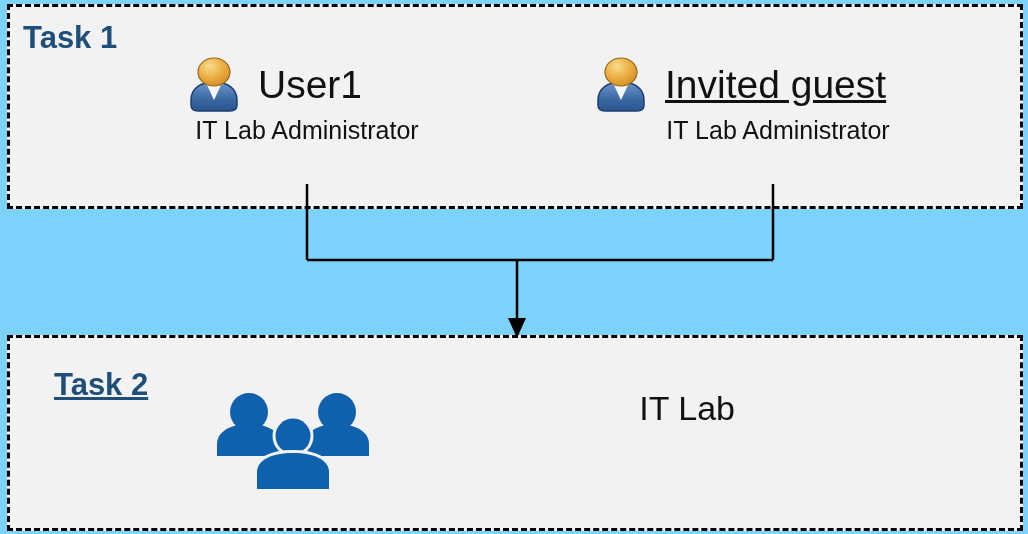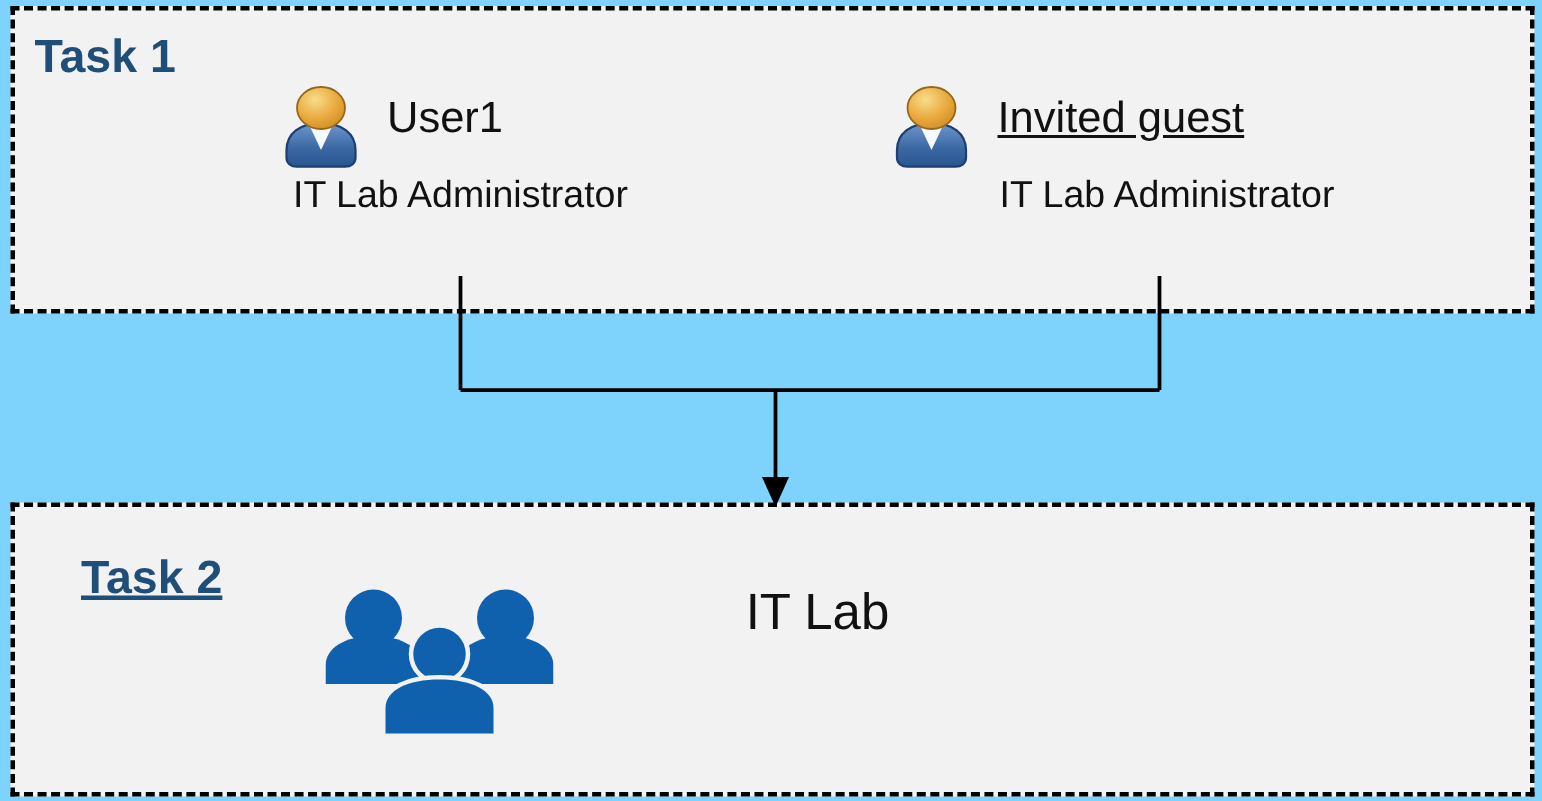"User1" .person-name { font-size: 29px -> 39px }
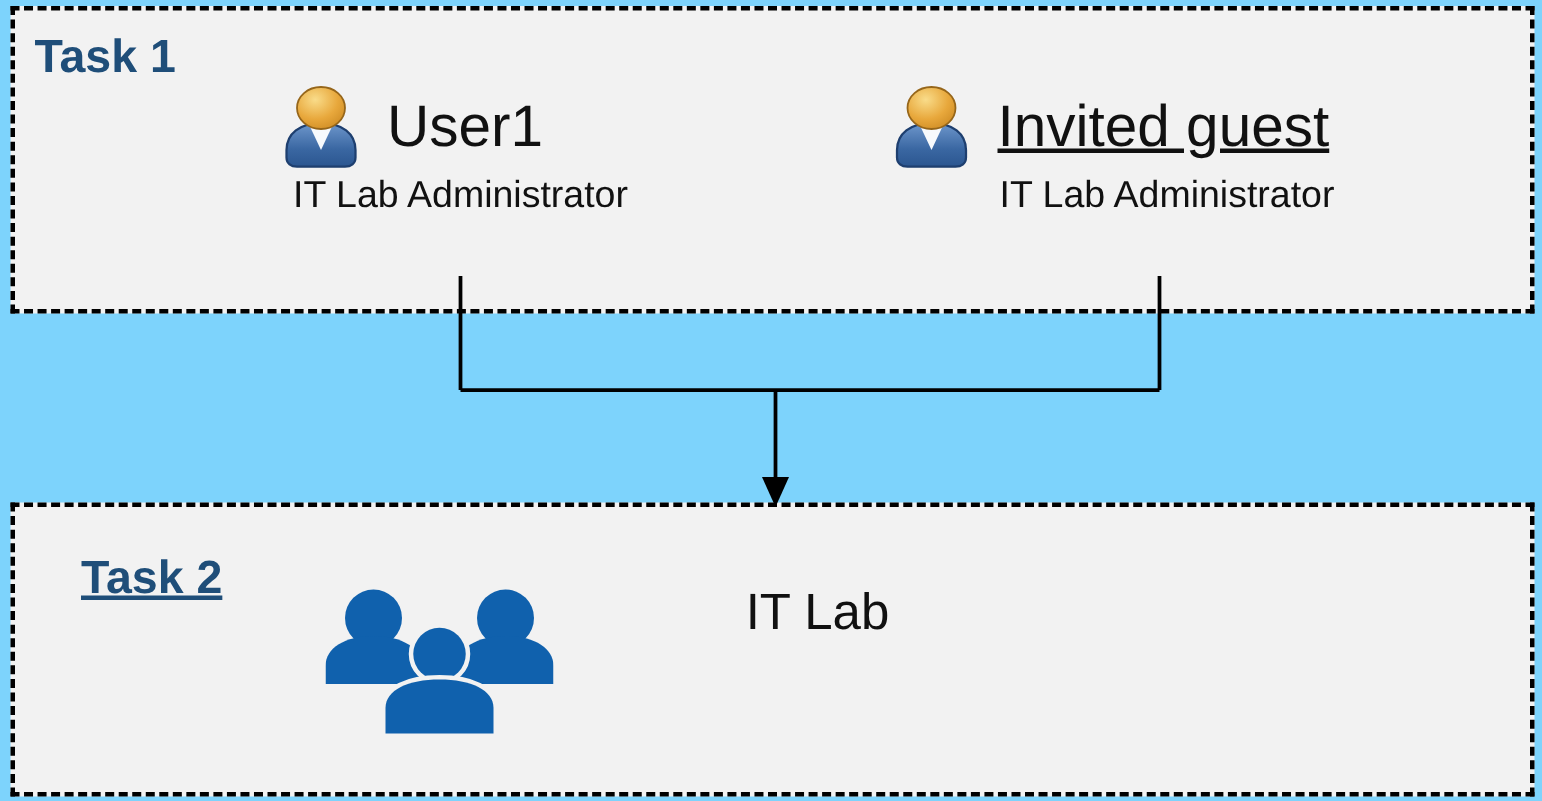"IT Lab" .group-name { text-align: center -> right }
